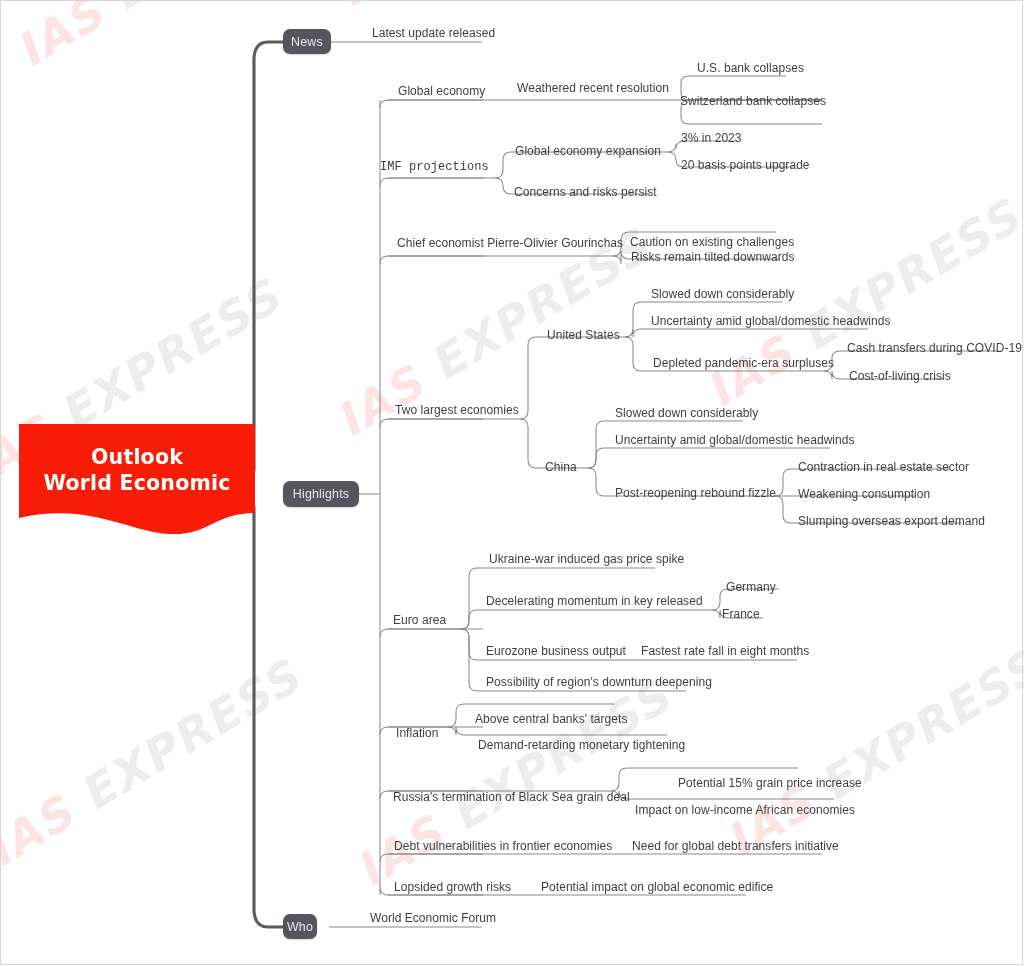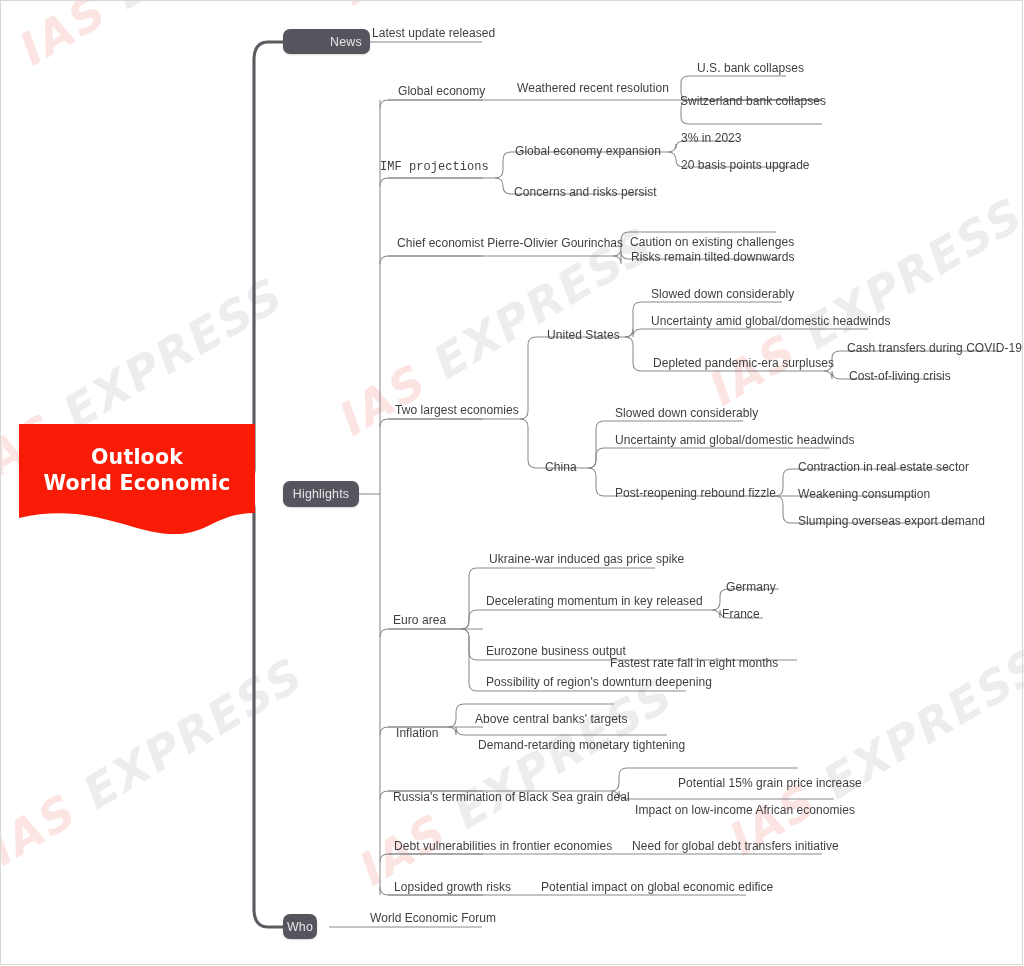"News" div.pill { padding-left: 39px -> none }
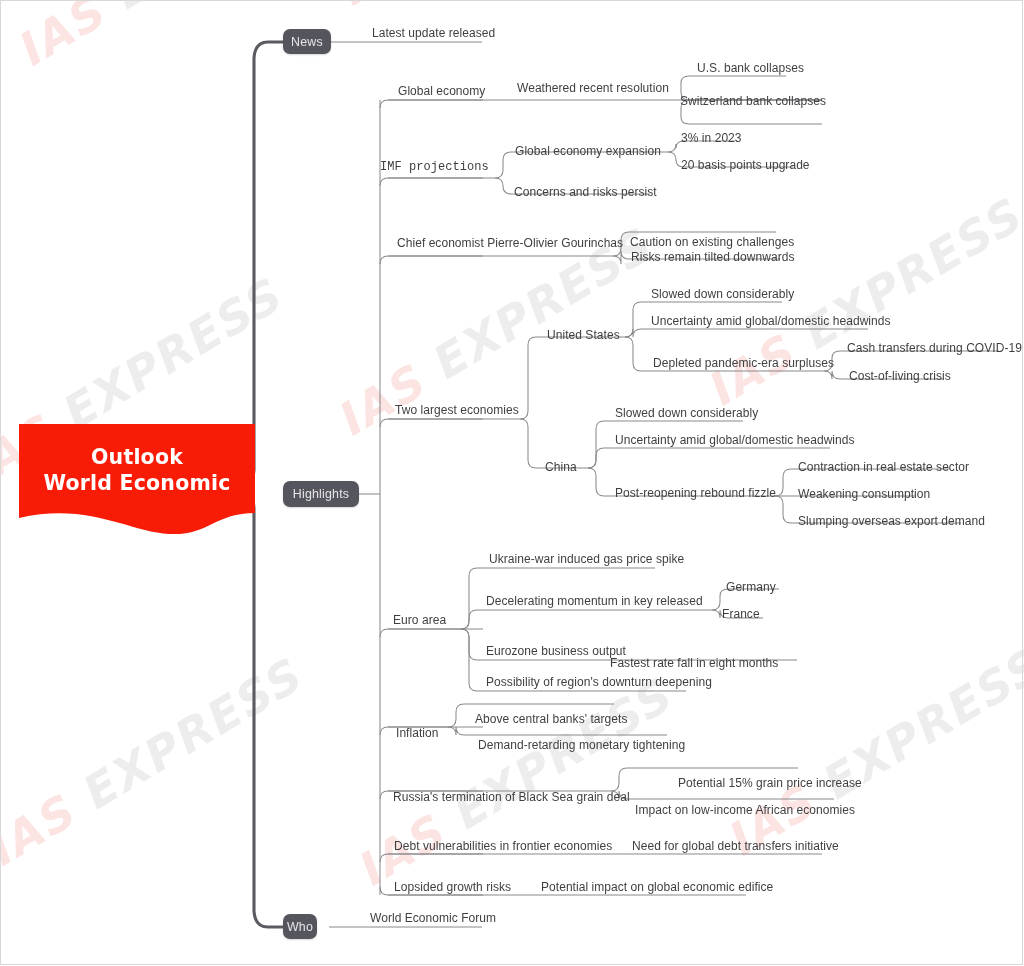"Fastest rate fall in eight" div.lbl { left: 610px -> 641px; margin-top: 12px -> none }
